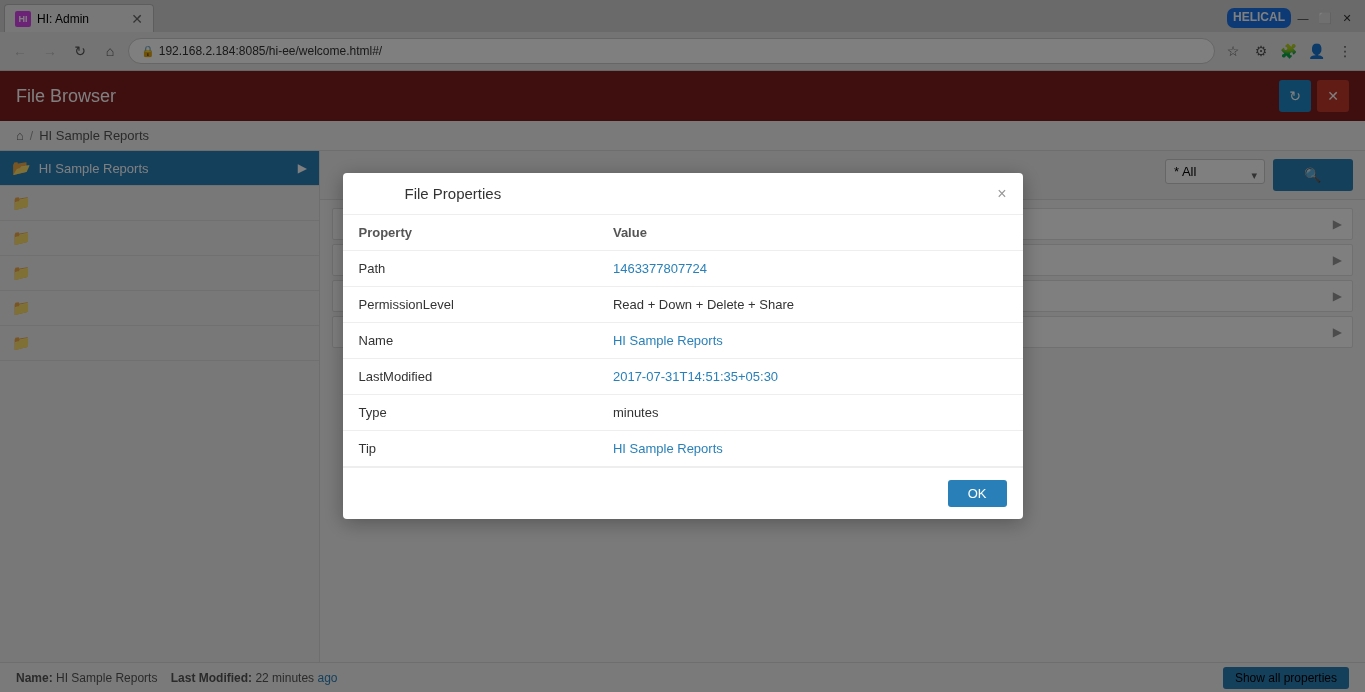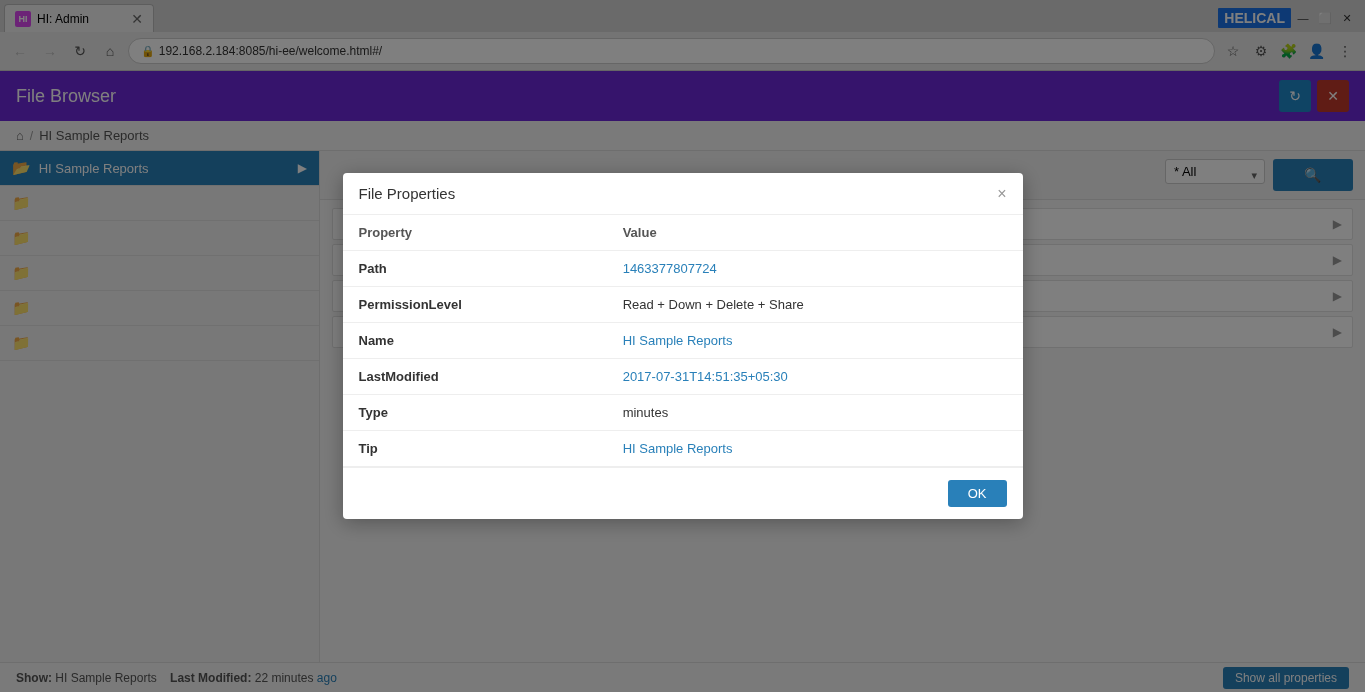"HELICAL" .helical-badge { border-radius: 1px -> 7px; font-size: 14px -> 12px }
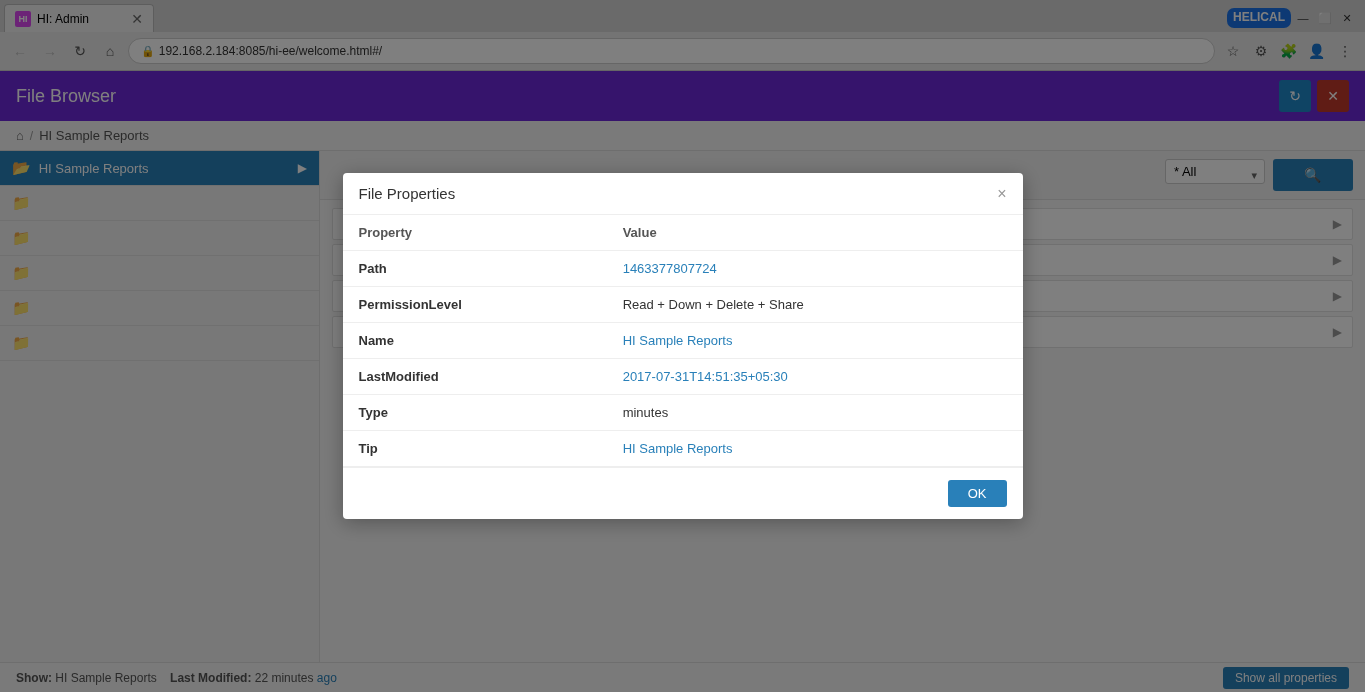"File Browser" .app-header { background: #6d28d9 -> #7f1d1d }
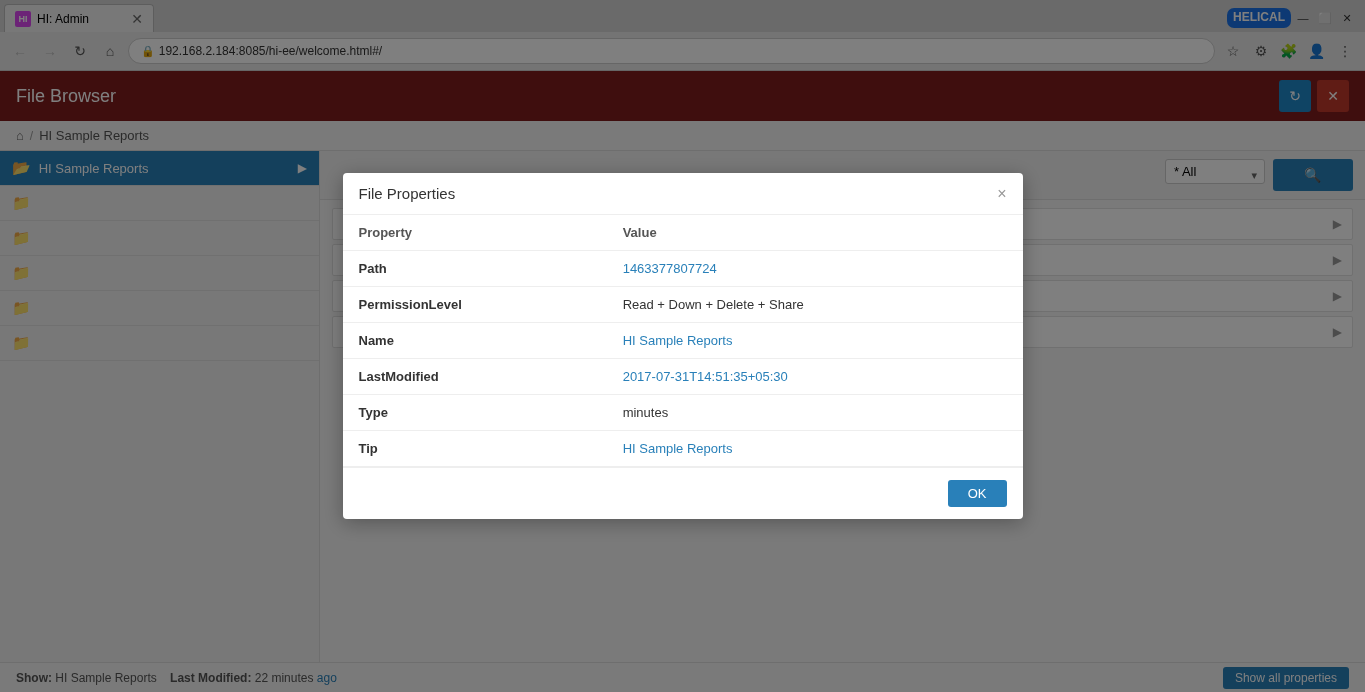"File Properties" .modal-title { margin-left: none -> 46px }
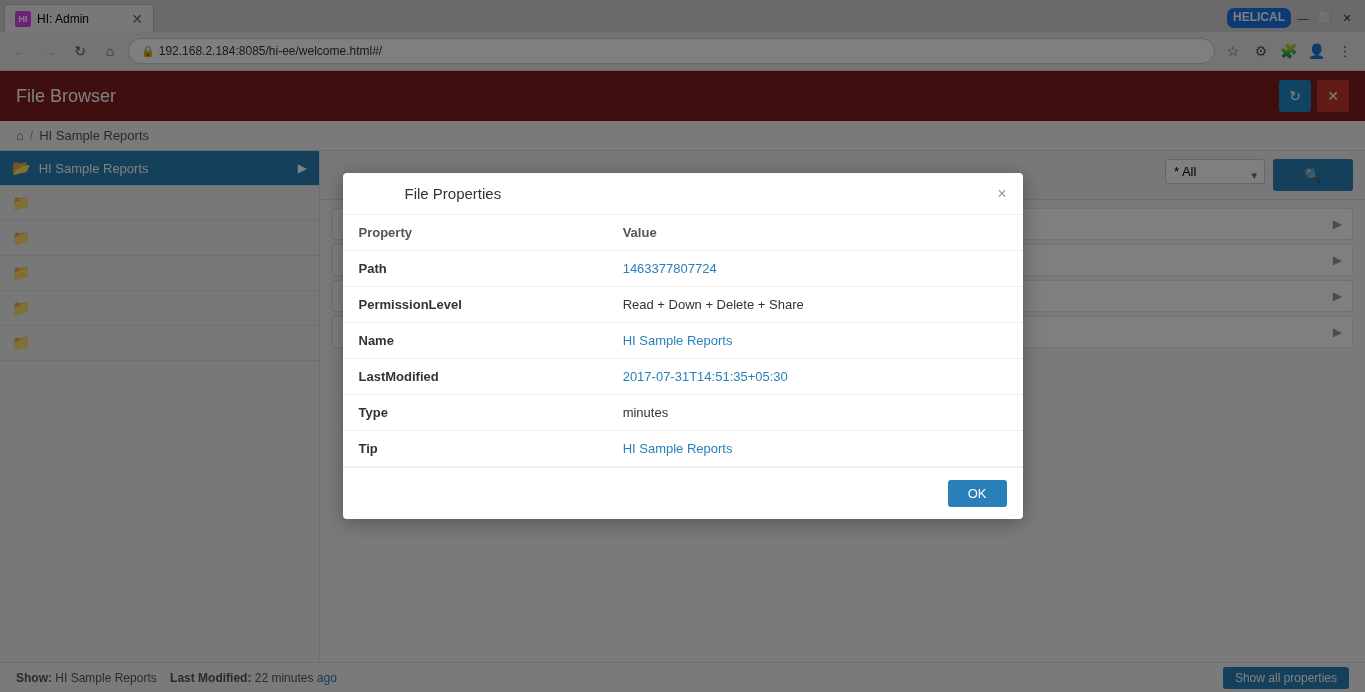"Path" .props-table td:first-child { font-weight: bold -> normal }
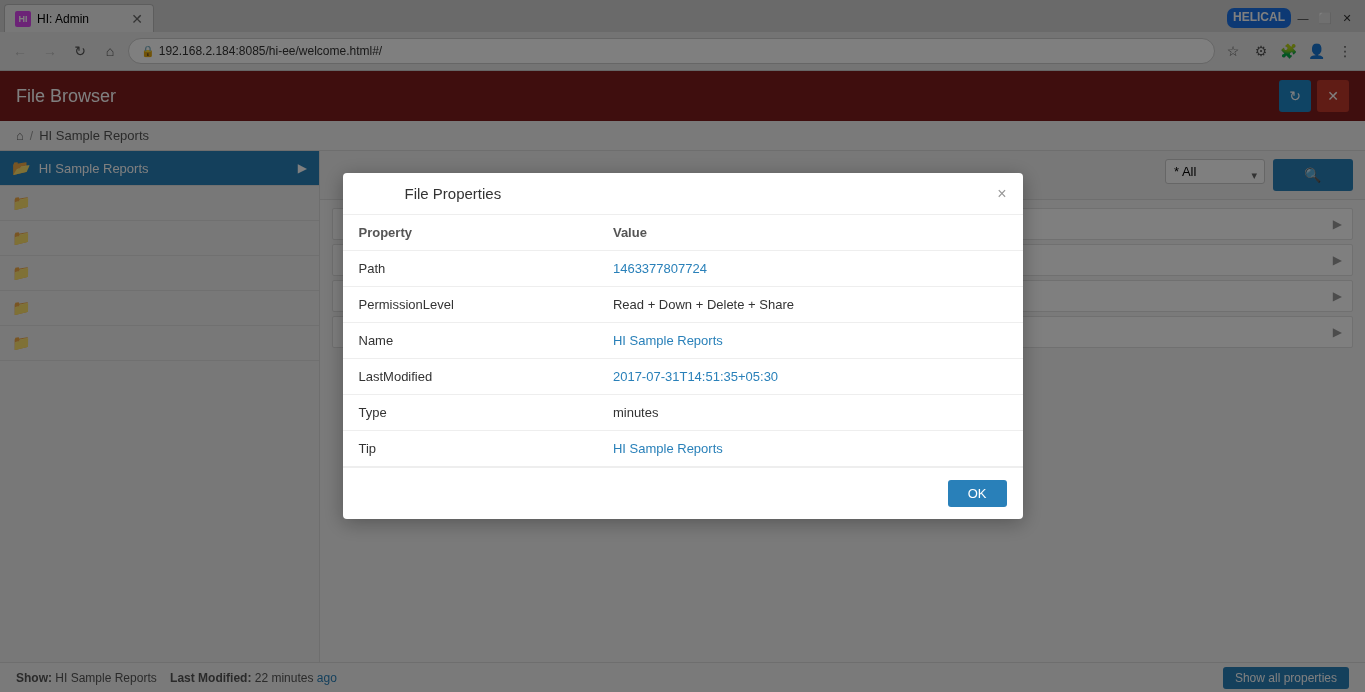"Show:" strong { text: Show -> Name }
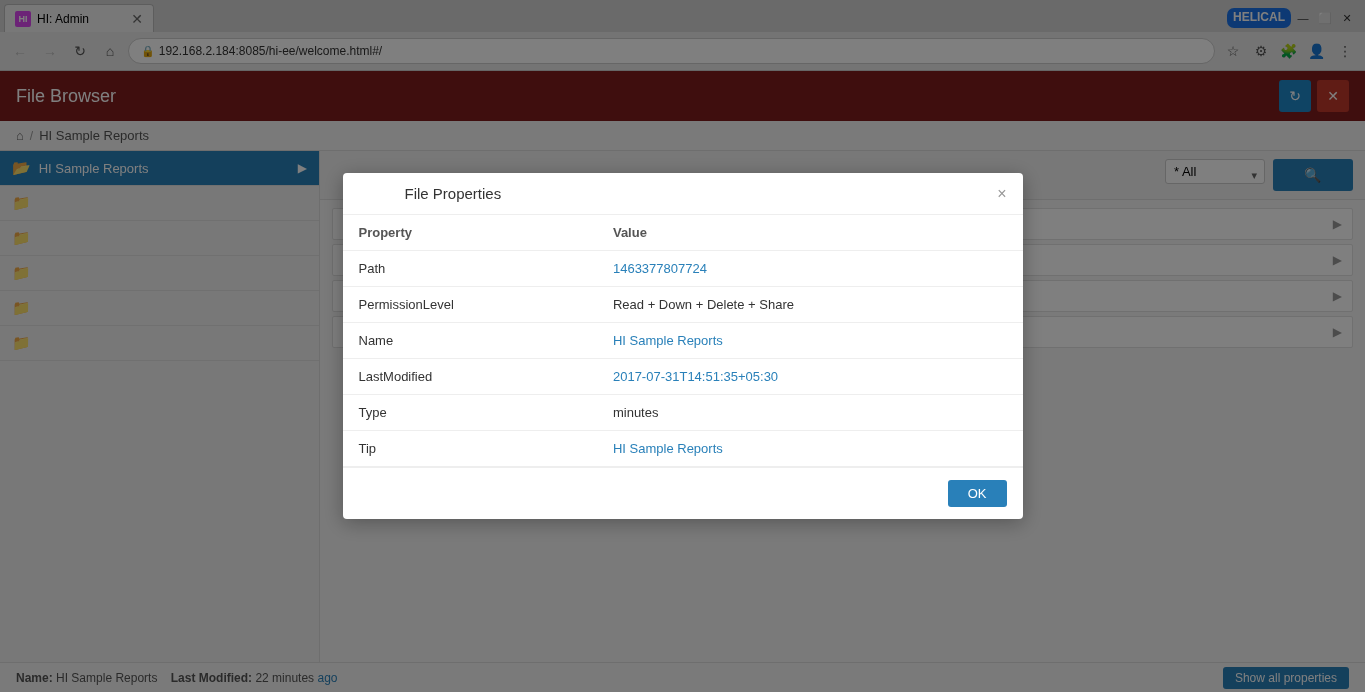"Show all properties" .show-props-btn { color: #ffffff -> #000000 }
